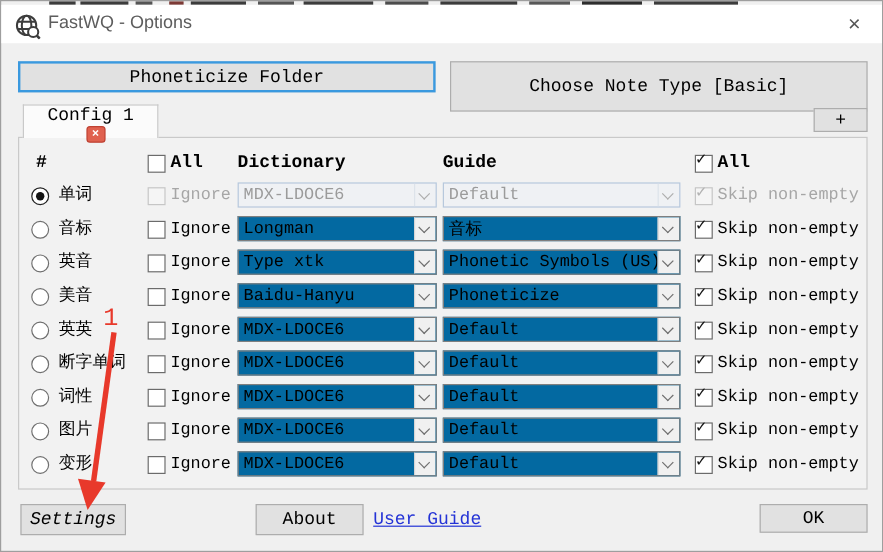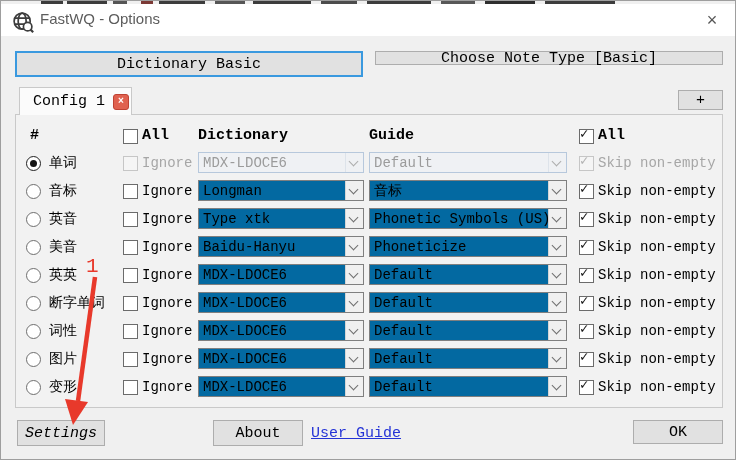"Dictionary Basic" div.btn { text: Dictionary Basic -> Phoneticize Folder }
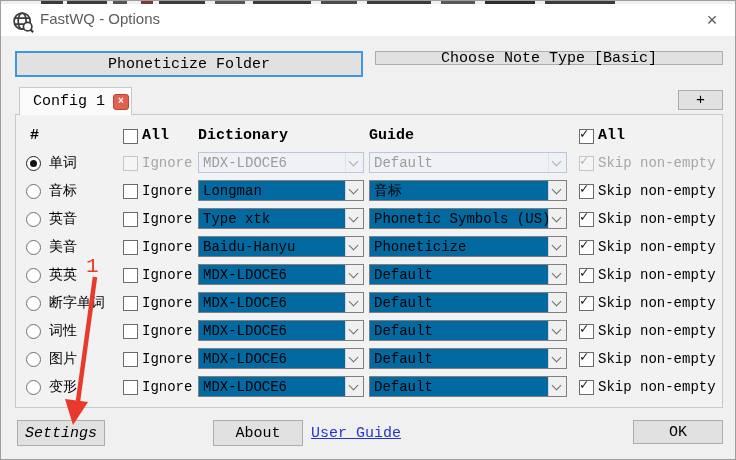"Choose Note Type [Basic]" .btn-choosenote { height: 14px -> 42px }
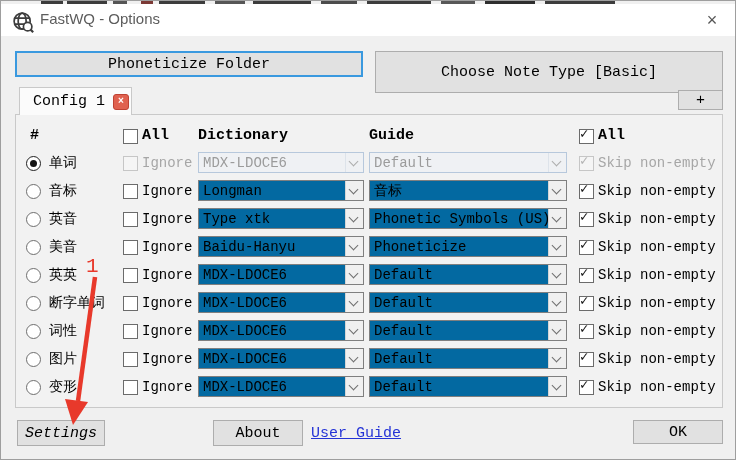"Config 1" .tab { flex-direction: none -> column; padding-left: 13px -> 0 }
